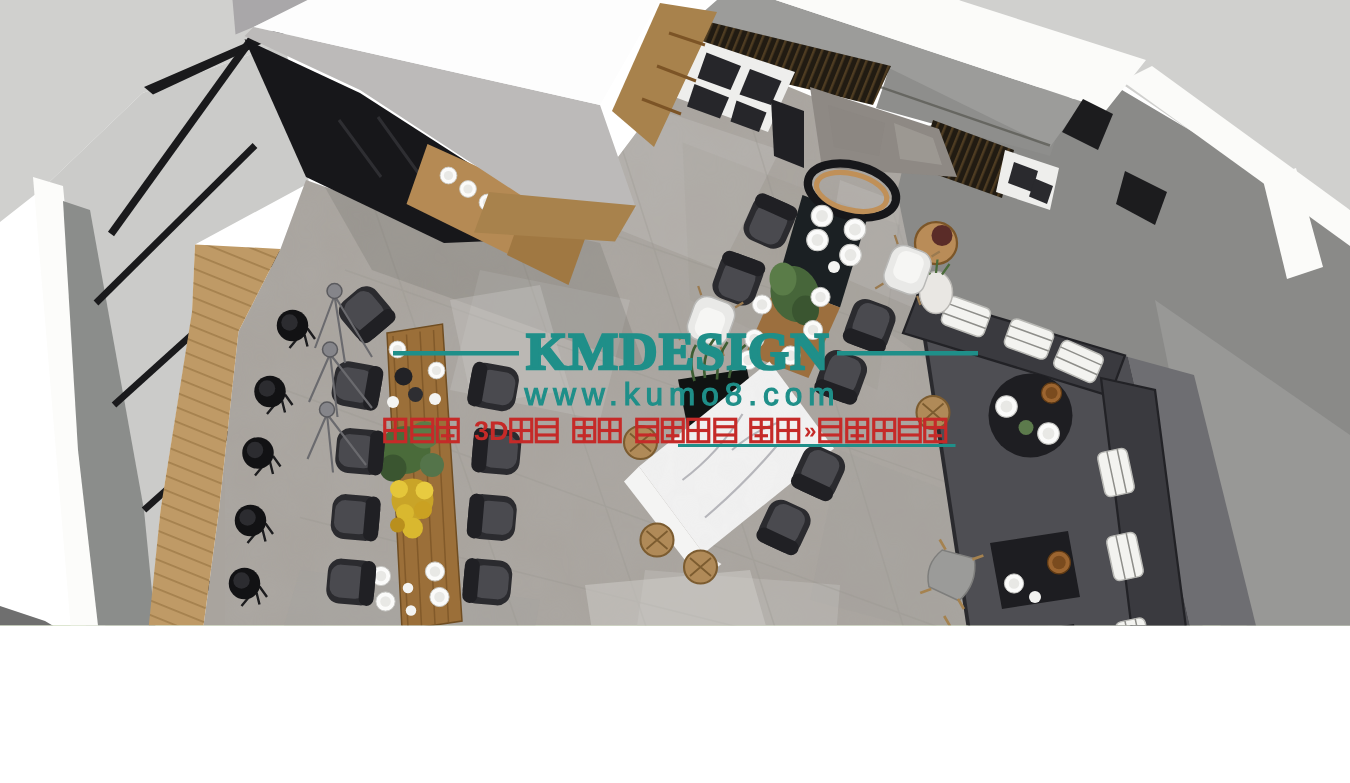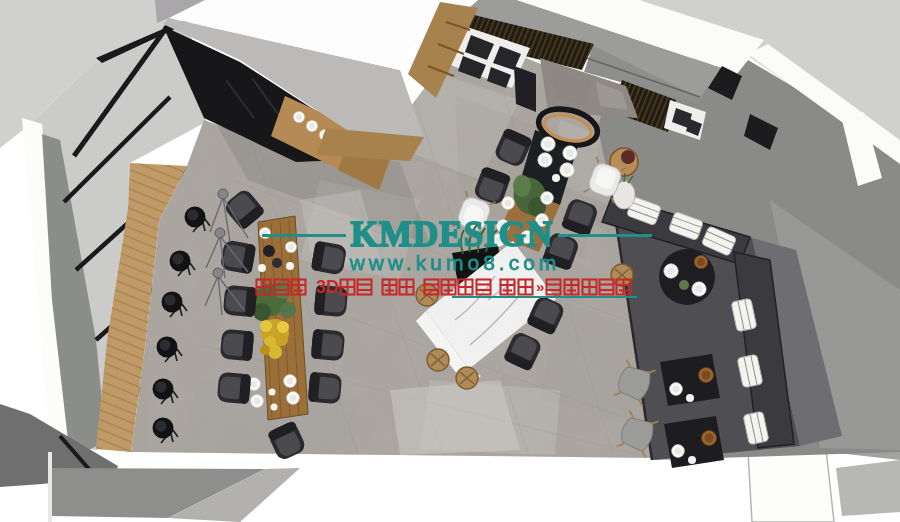"KMDESIGN" .page { height: 522px -> 417px }
